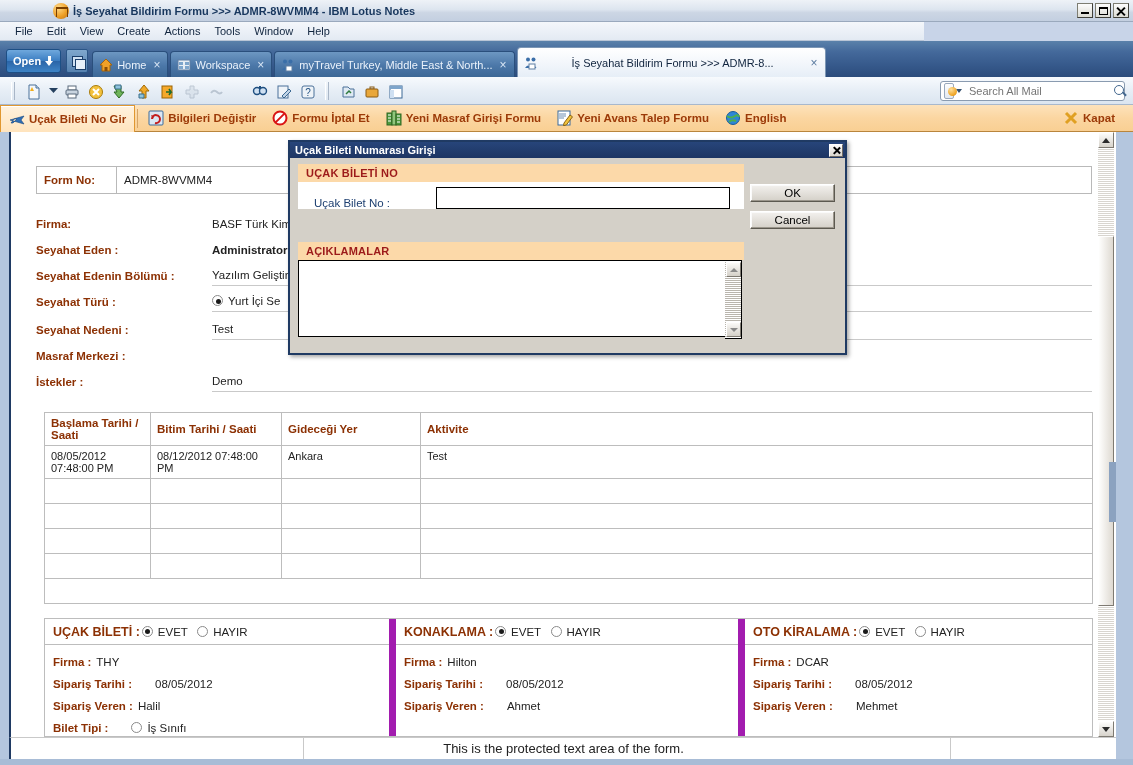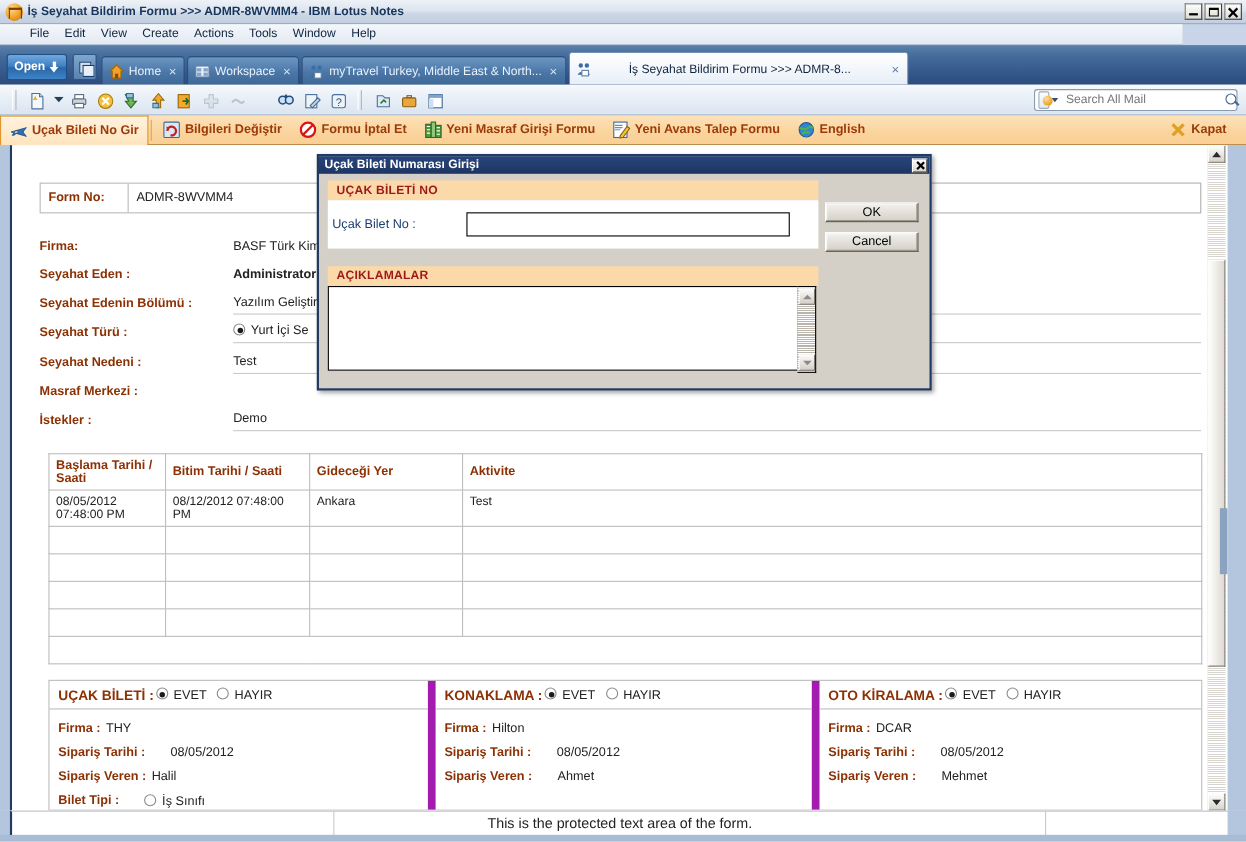"İş Seyahat Bildirim Formu >>> ADMR-8WVMM4" .titlebar { padding-left: none -> 48px }
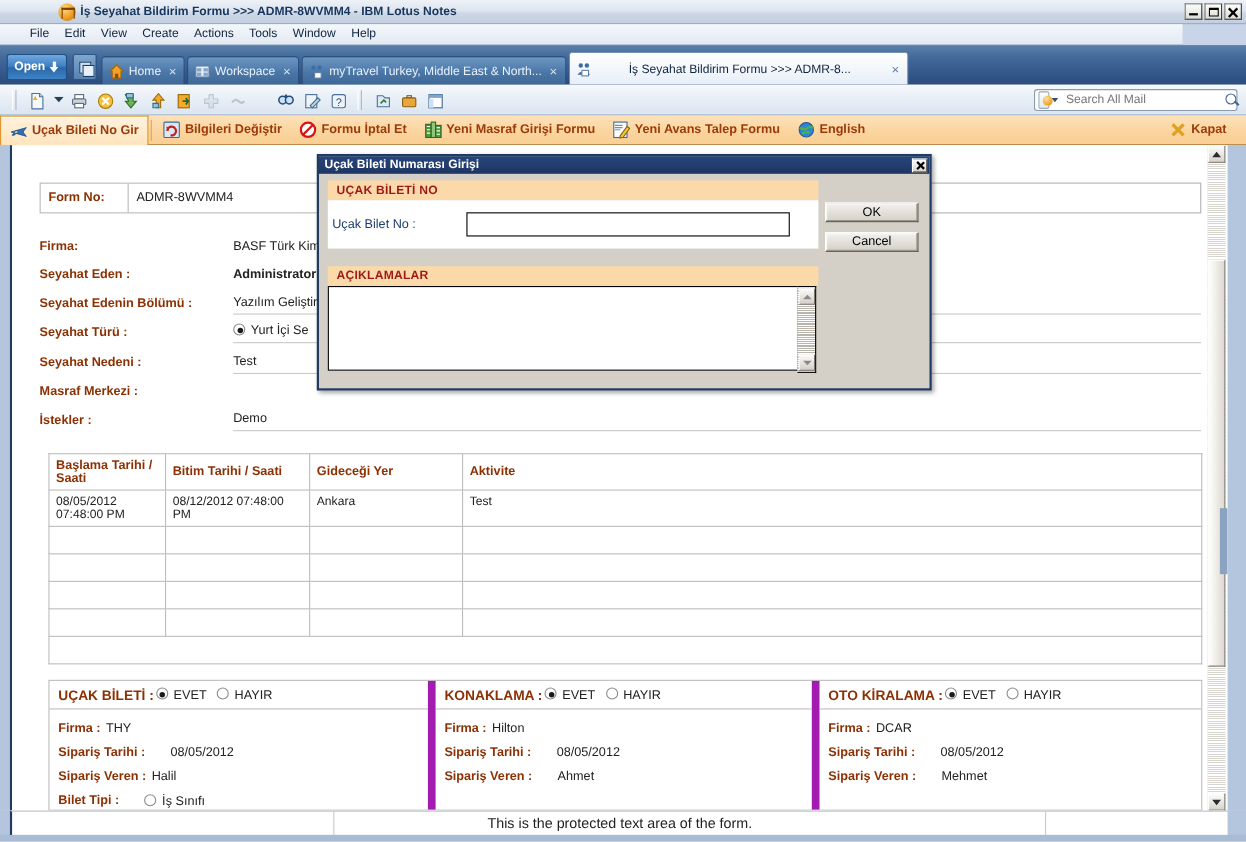"File" .menubar { padding-left: 20px -> 8px; width: 1075px -> 924px }
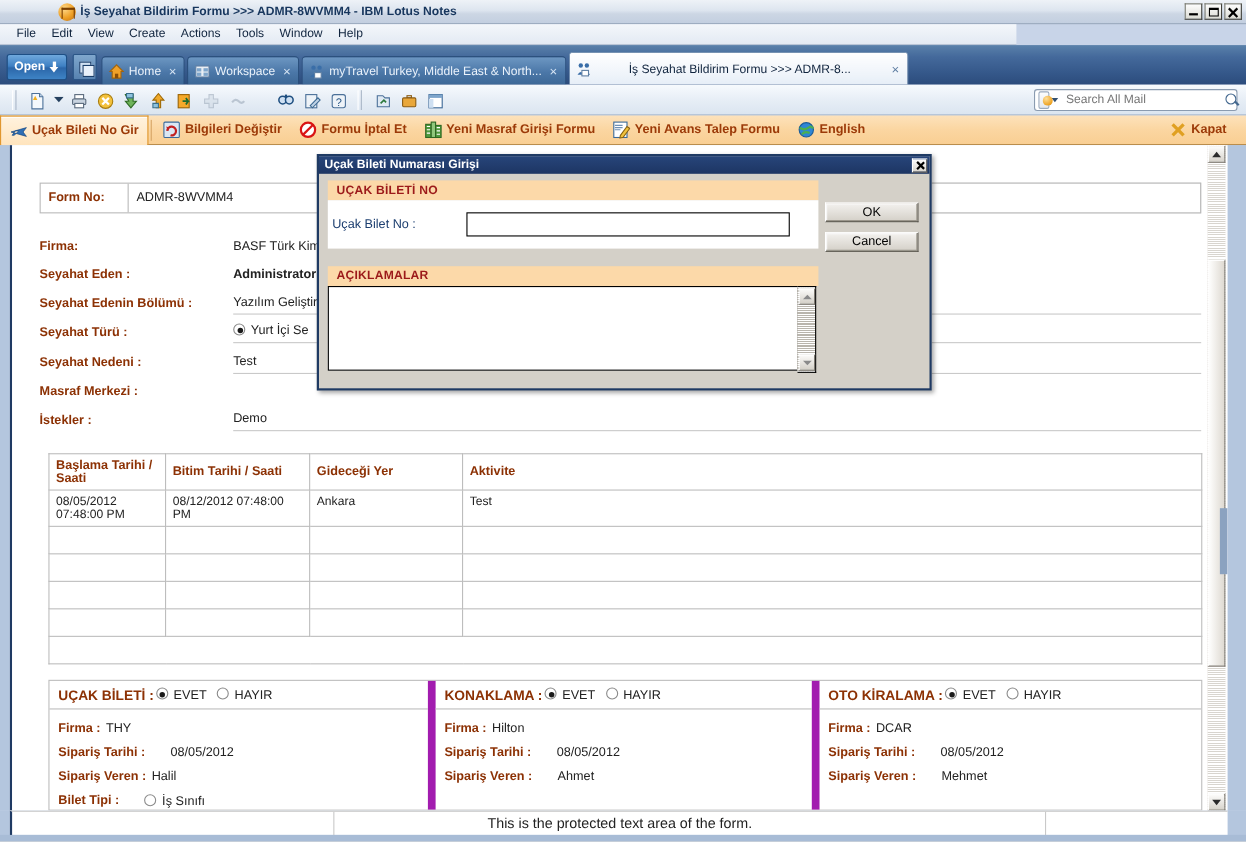"Uçak Bilet No :" .sec1 .sec-field { align-items: center -> flex-end; height: 44px -> 27px; padding-left: 4px -> 16px }
